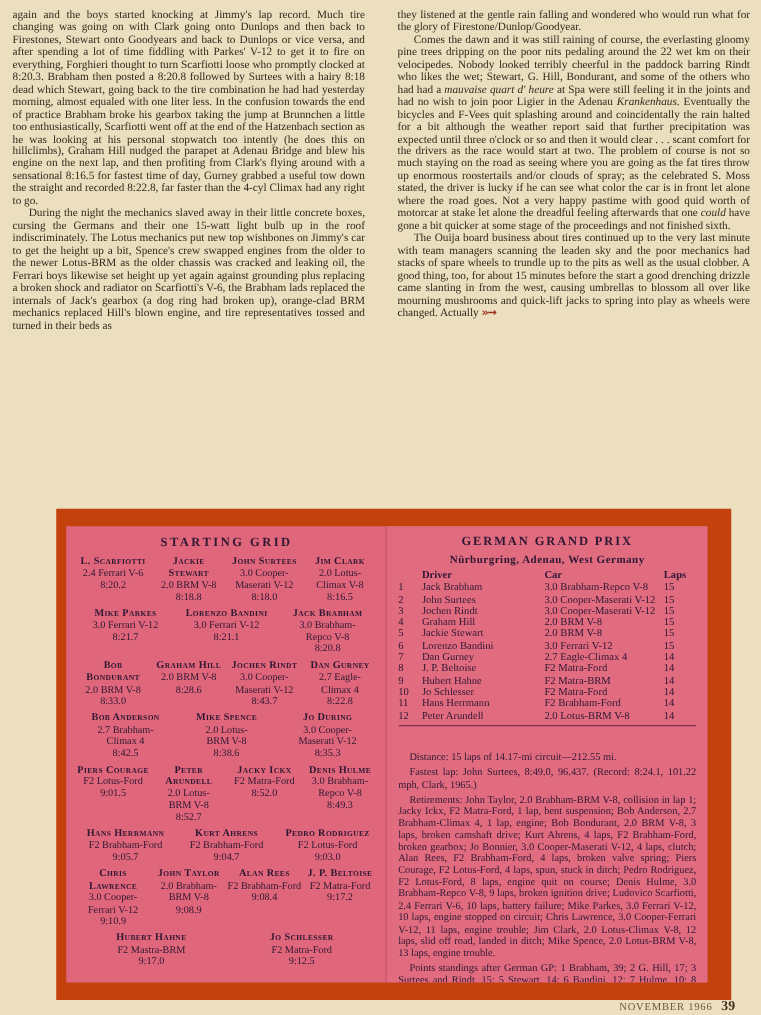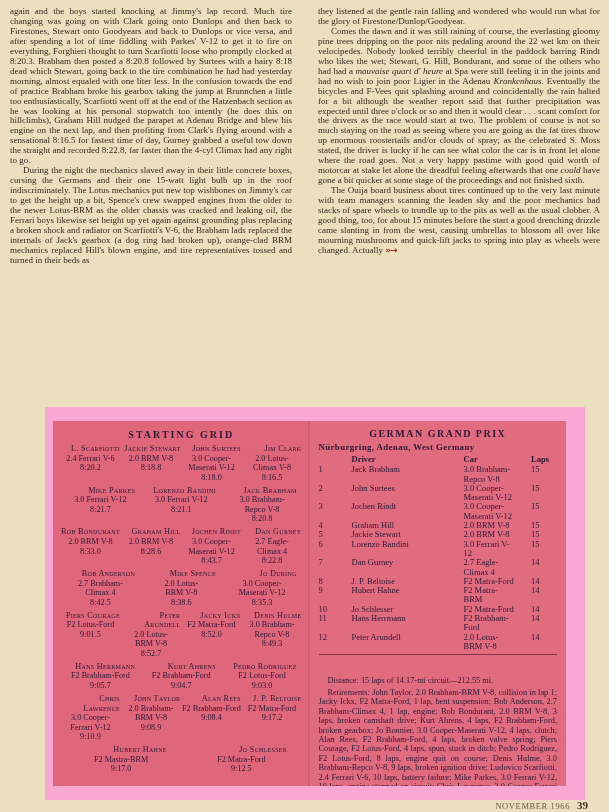"STARTING GRID" .results-box { background: #f9a8d4 -> #c2410c }
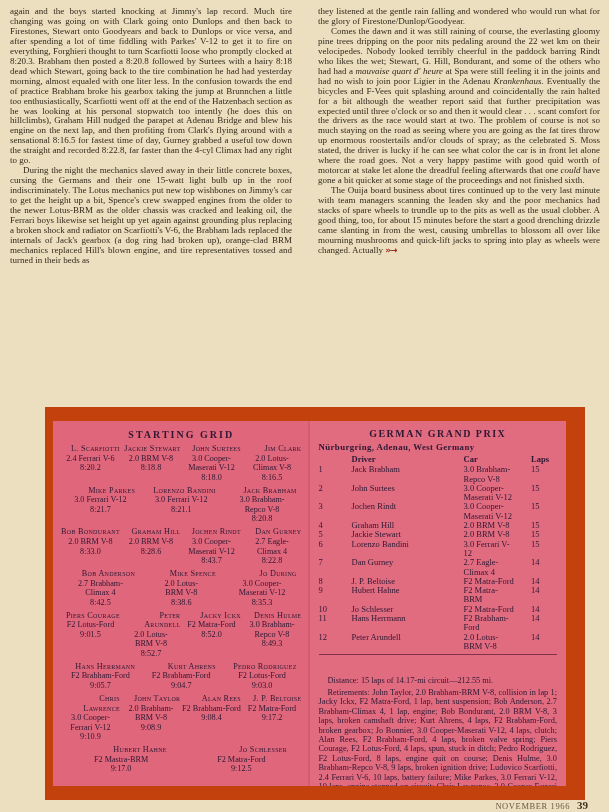"L. Scarfiotti" .g-name { font-weight: normal -> bold; text-align: right -> none }
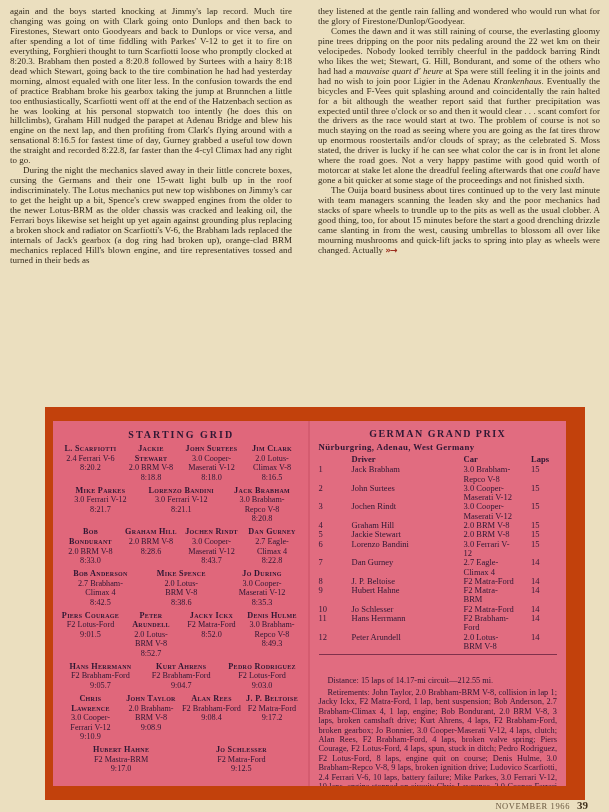"Nürburgring, Adenau, West Germany" .gp-subtitle { text-align: none -> center }
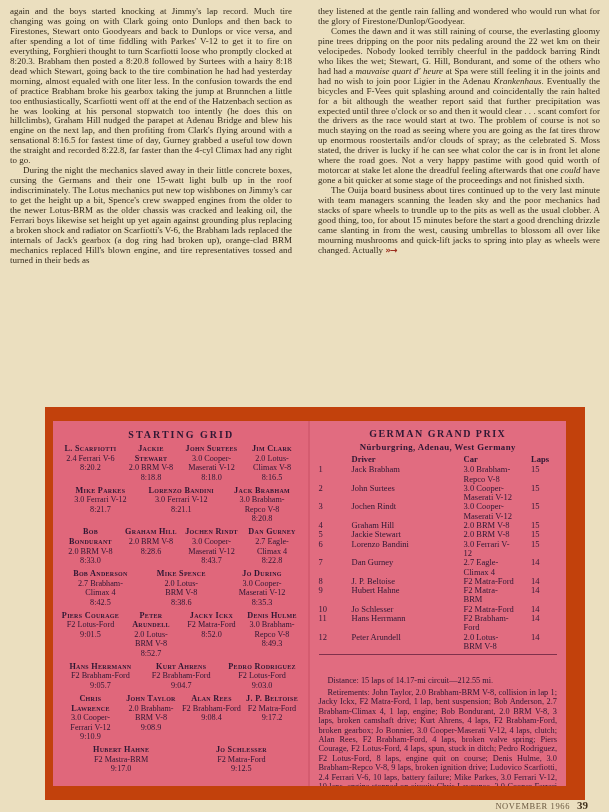"Driver" .gp-row { column-gap: 16px -> 2px }
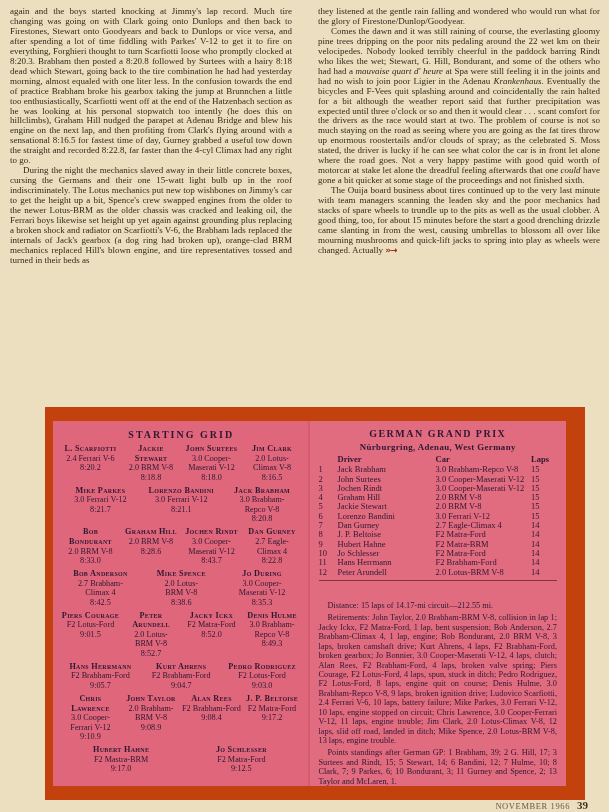"Fastest lap: John Surtees, 8:49.0," p { html: none -> <p>Fastest lap: John Surtees, 8:49.0, 96.437. (Record: 8:24.1, 101.22 mph, Clark, 1965.)</p> }
